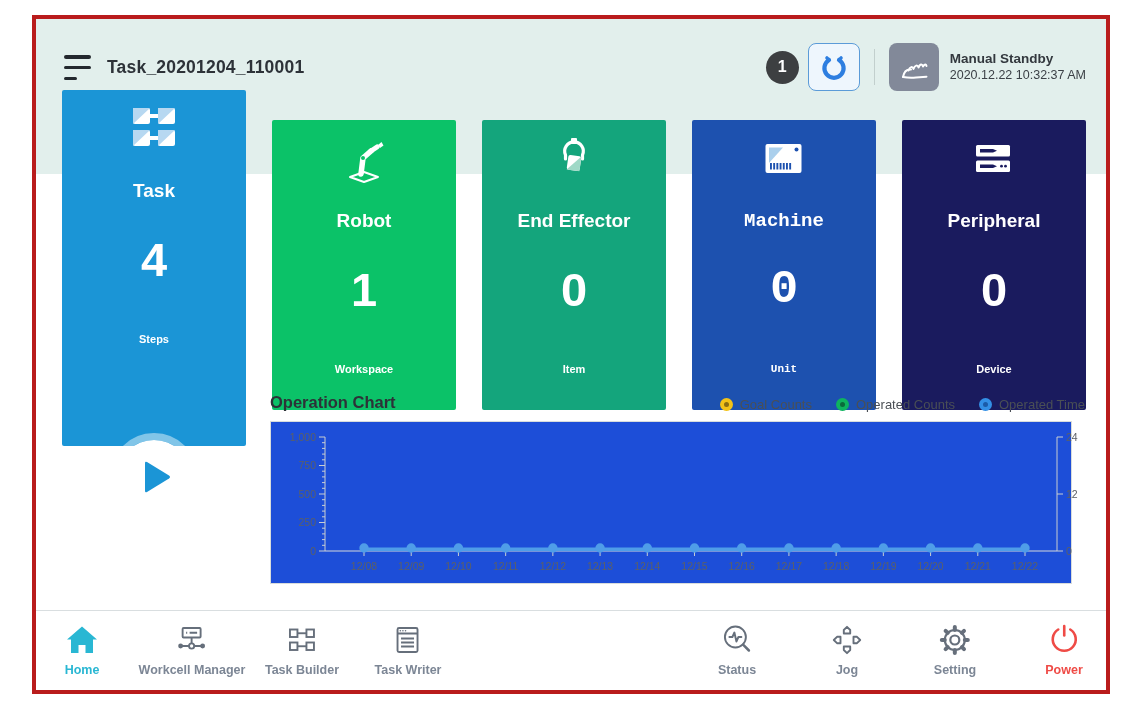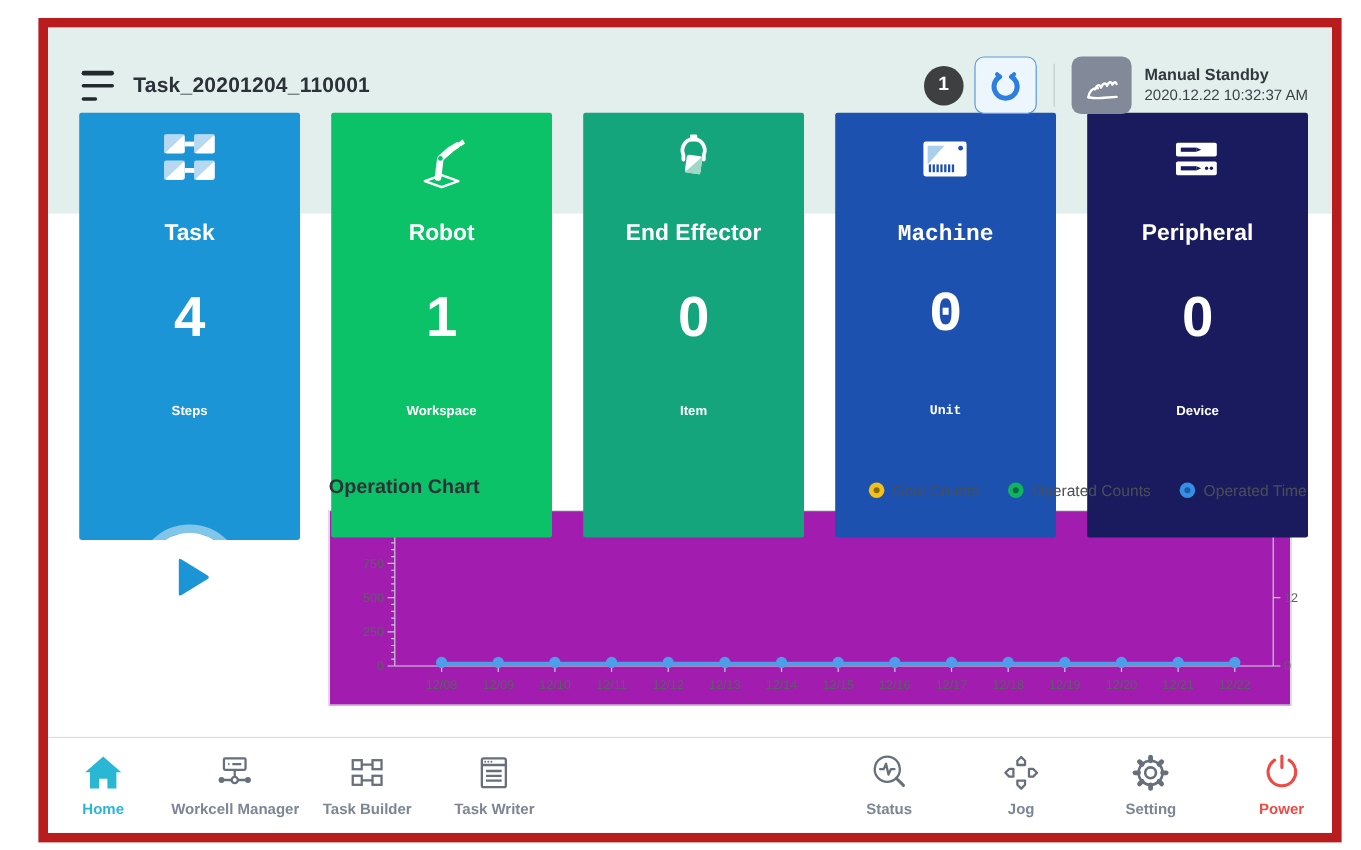"Task_20201204_110001" .frame { border: 8px solid #b91c1c -> 4px solid #b91c1c }
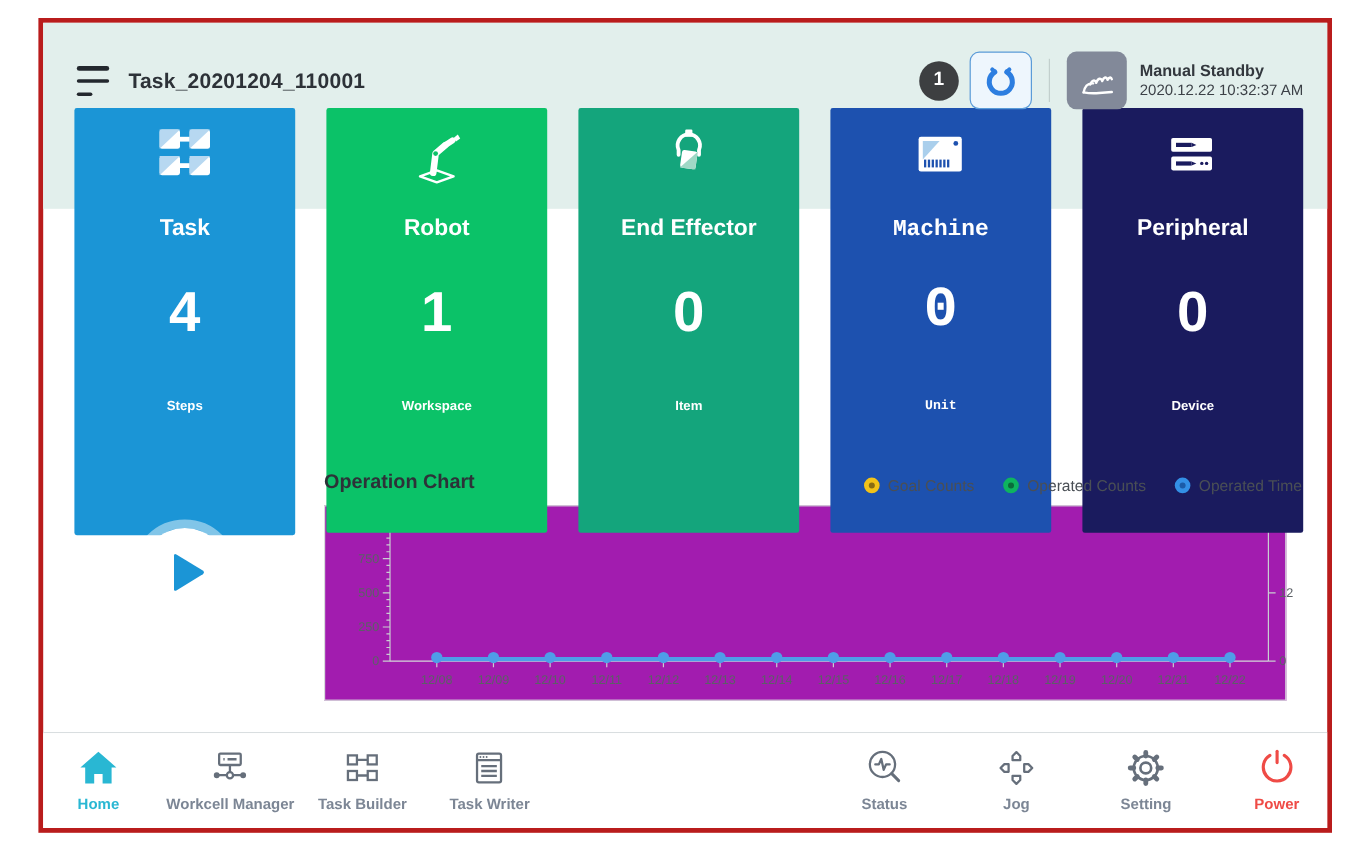"Robot" .card-h290 { height: 354px -> 290px; margin-top: none -> 30px }
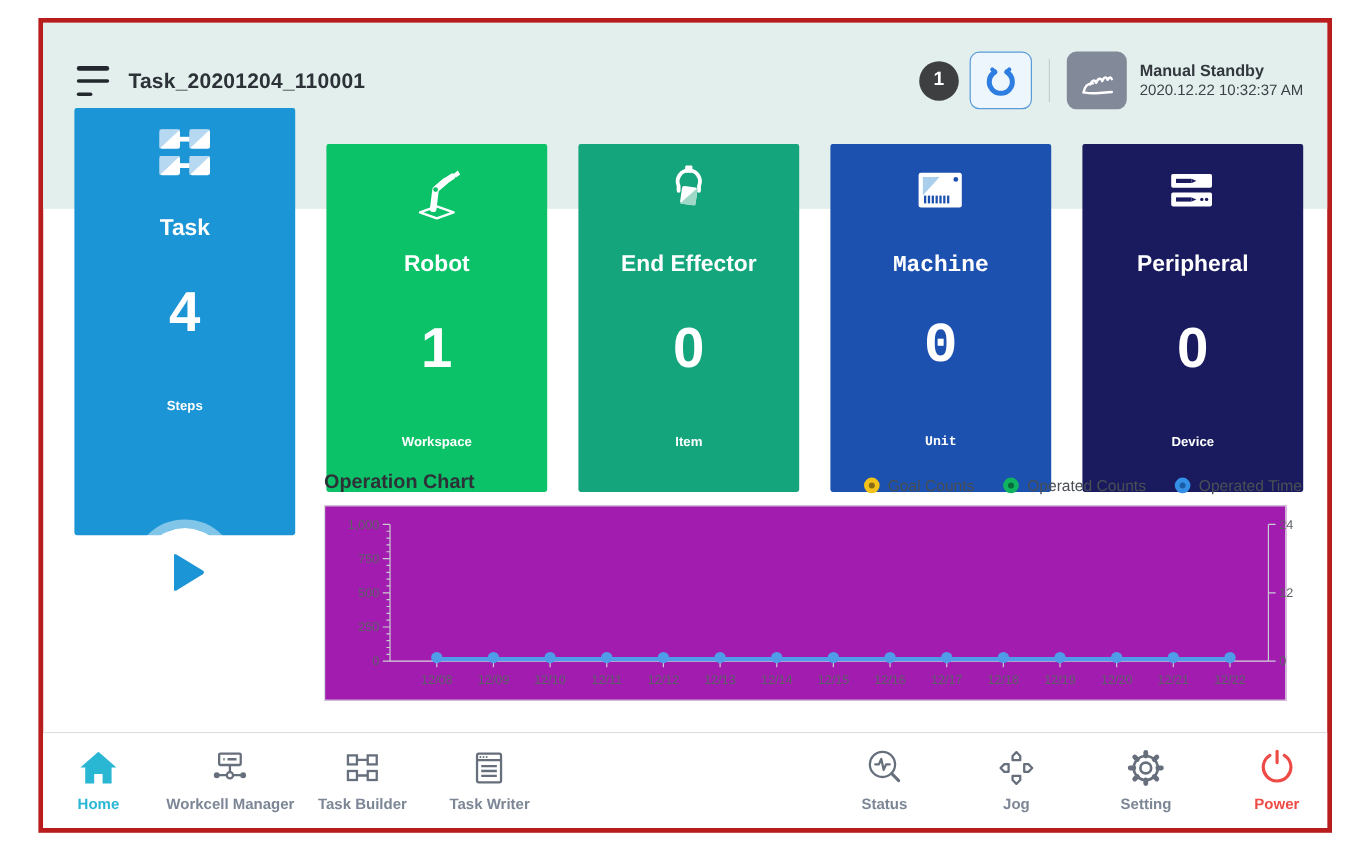"1,000" .chart-panel { background: #a21caf -> #1d4ed8 }
